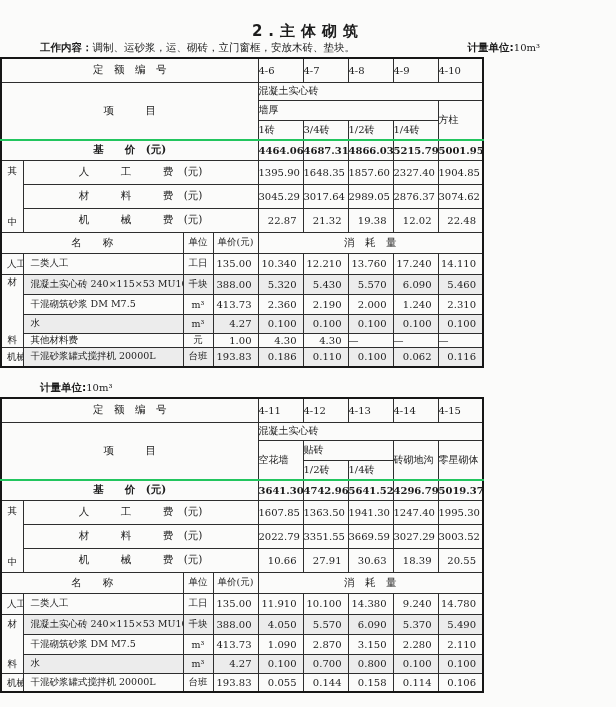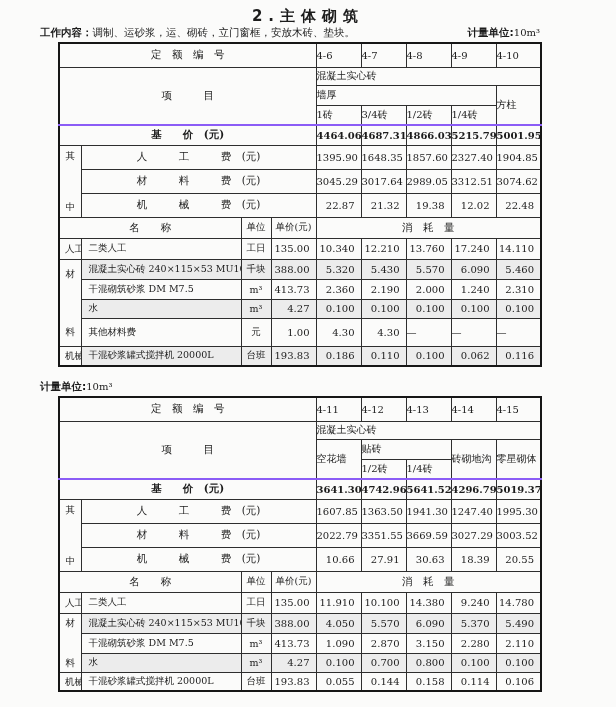"2.主体砌筑" .page { padding-top: 5px -> 20px }
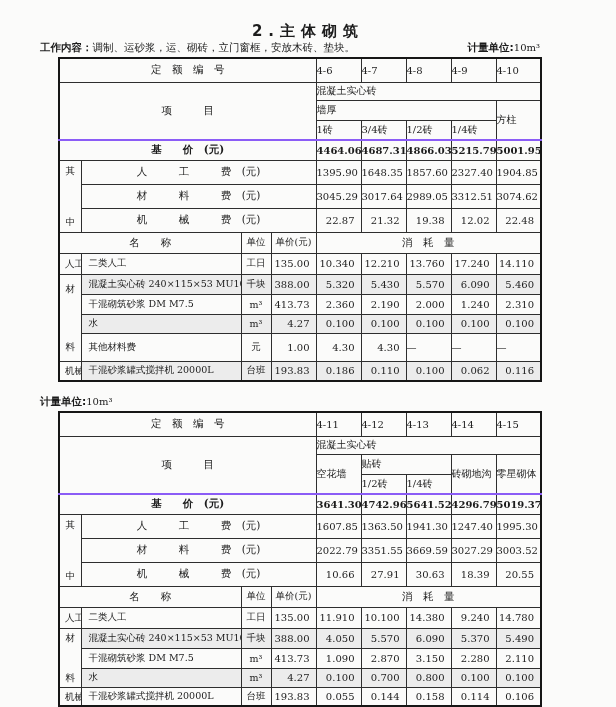"定 额 编 号" table { margin-left: 58px -> none }
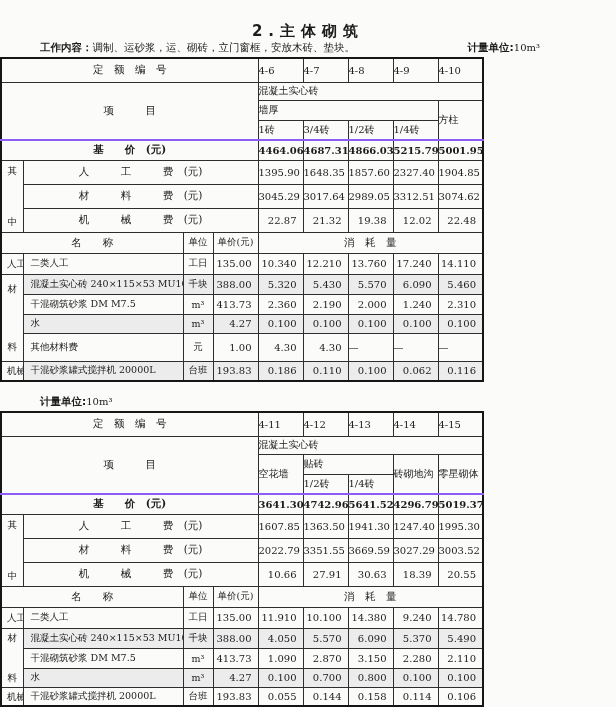"基 价 (元)" tr.thick td { border-top: 2px solid #8b5cf6 -> 2px solid #22c55e }
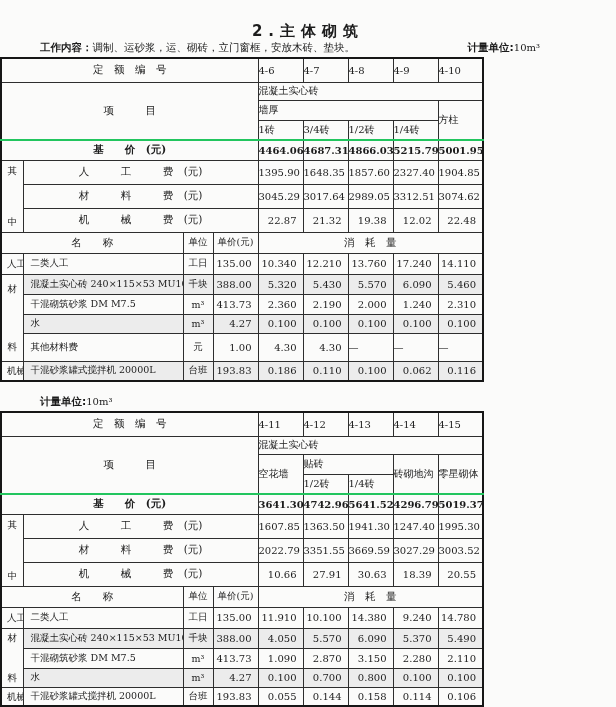"3312.51" td.num { text: 3312.51 -> 2876.37 }
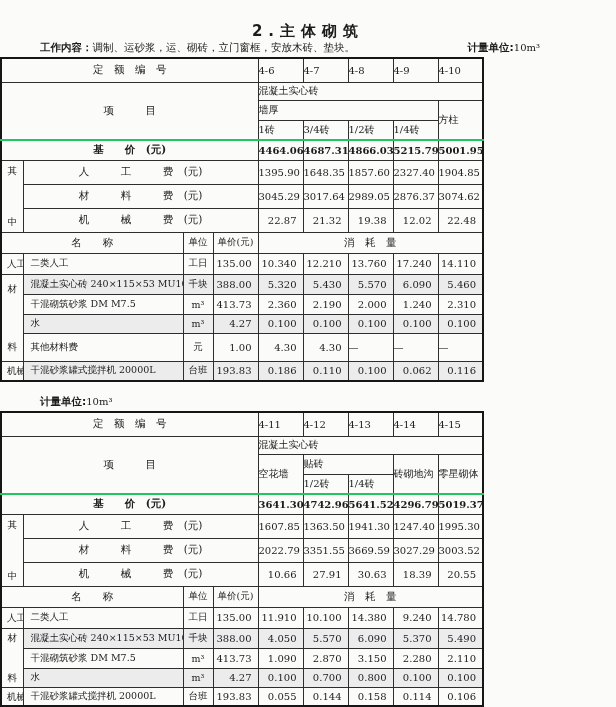"其他材料费" tr { height: 28px -> 14px }
